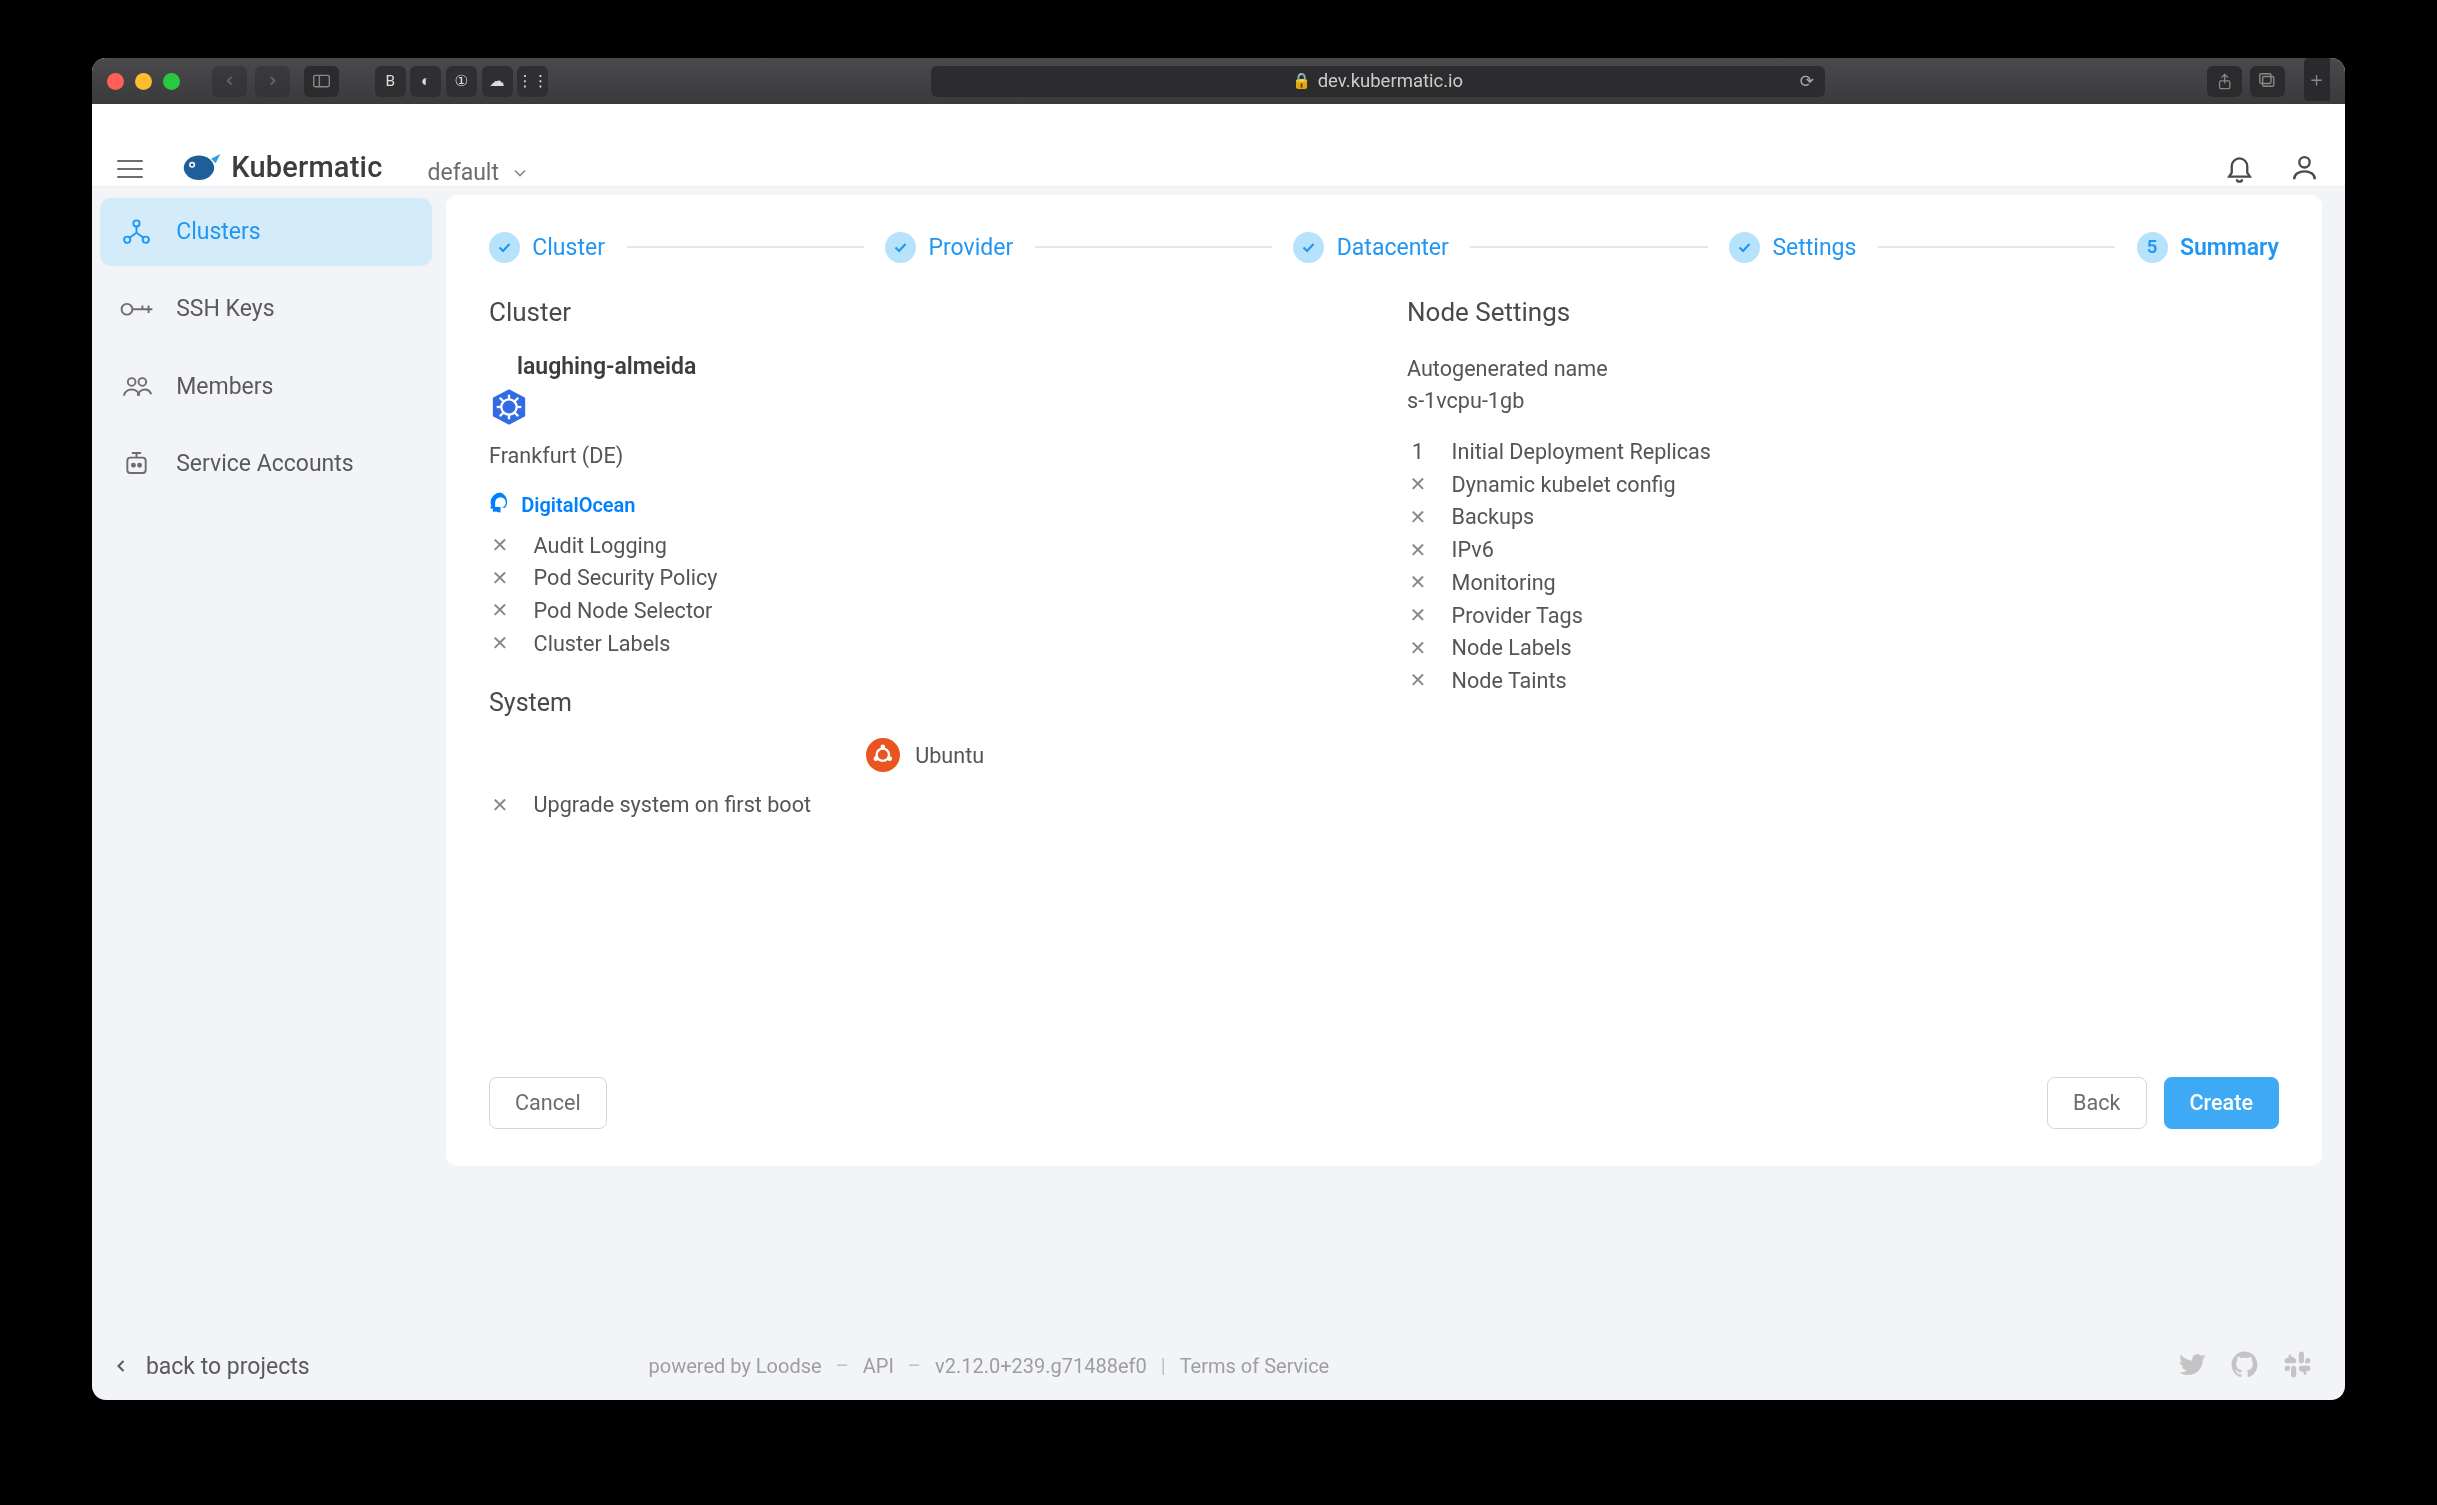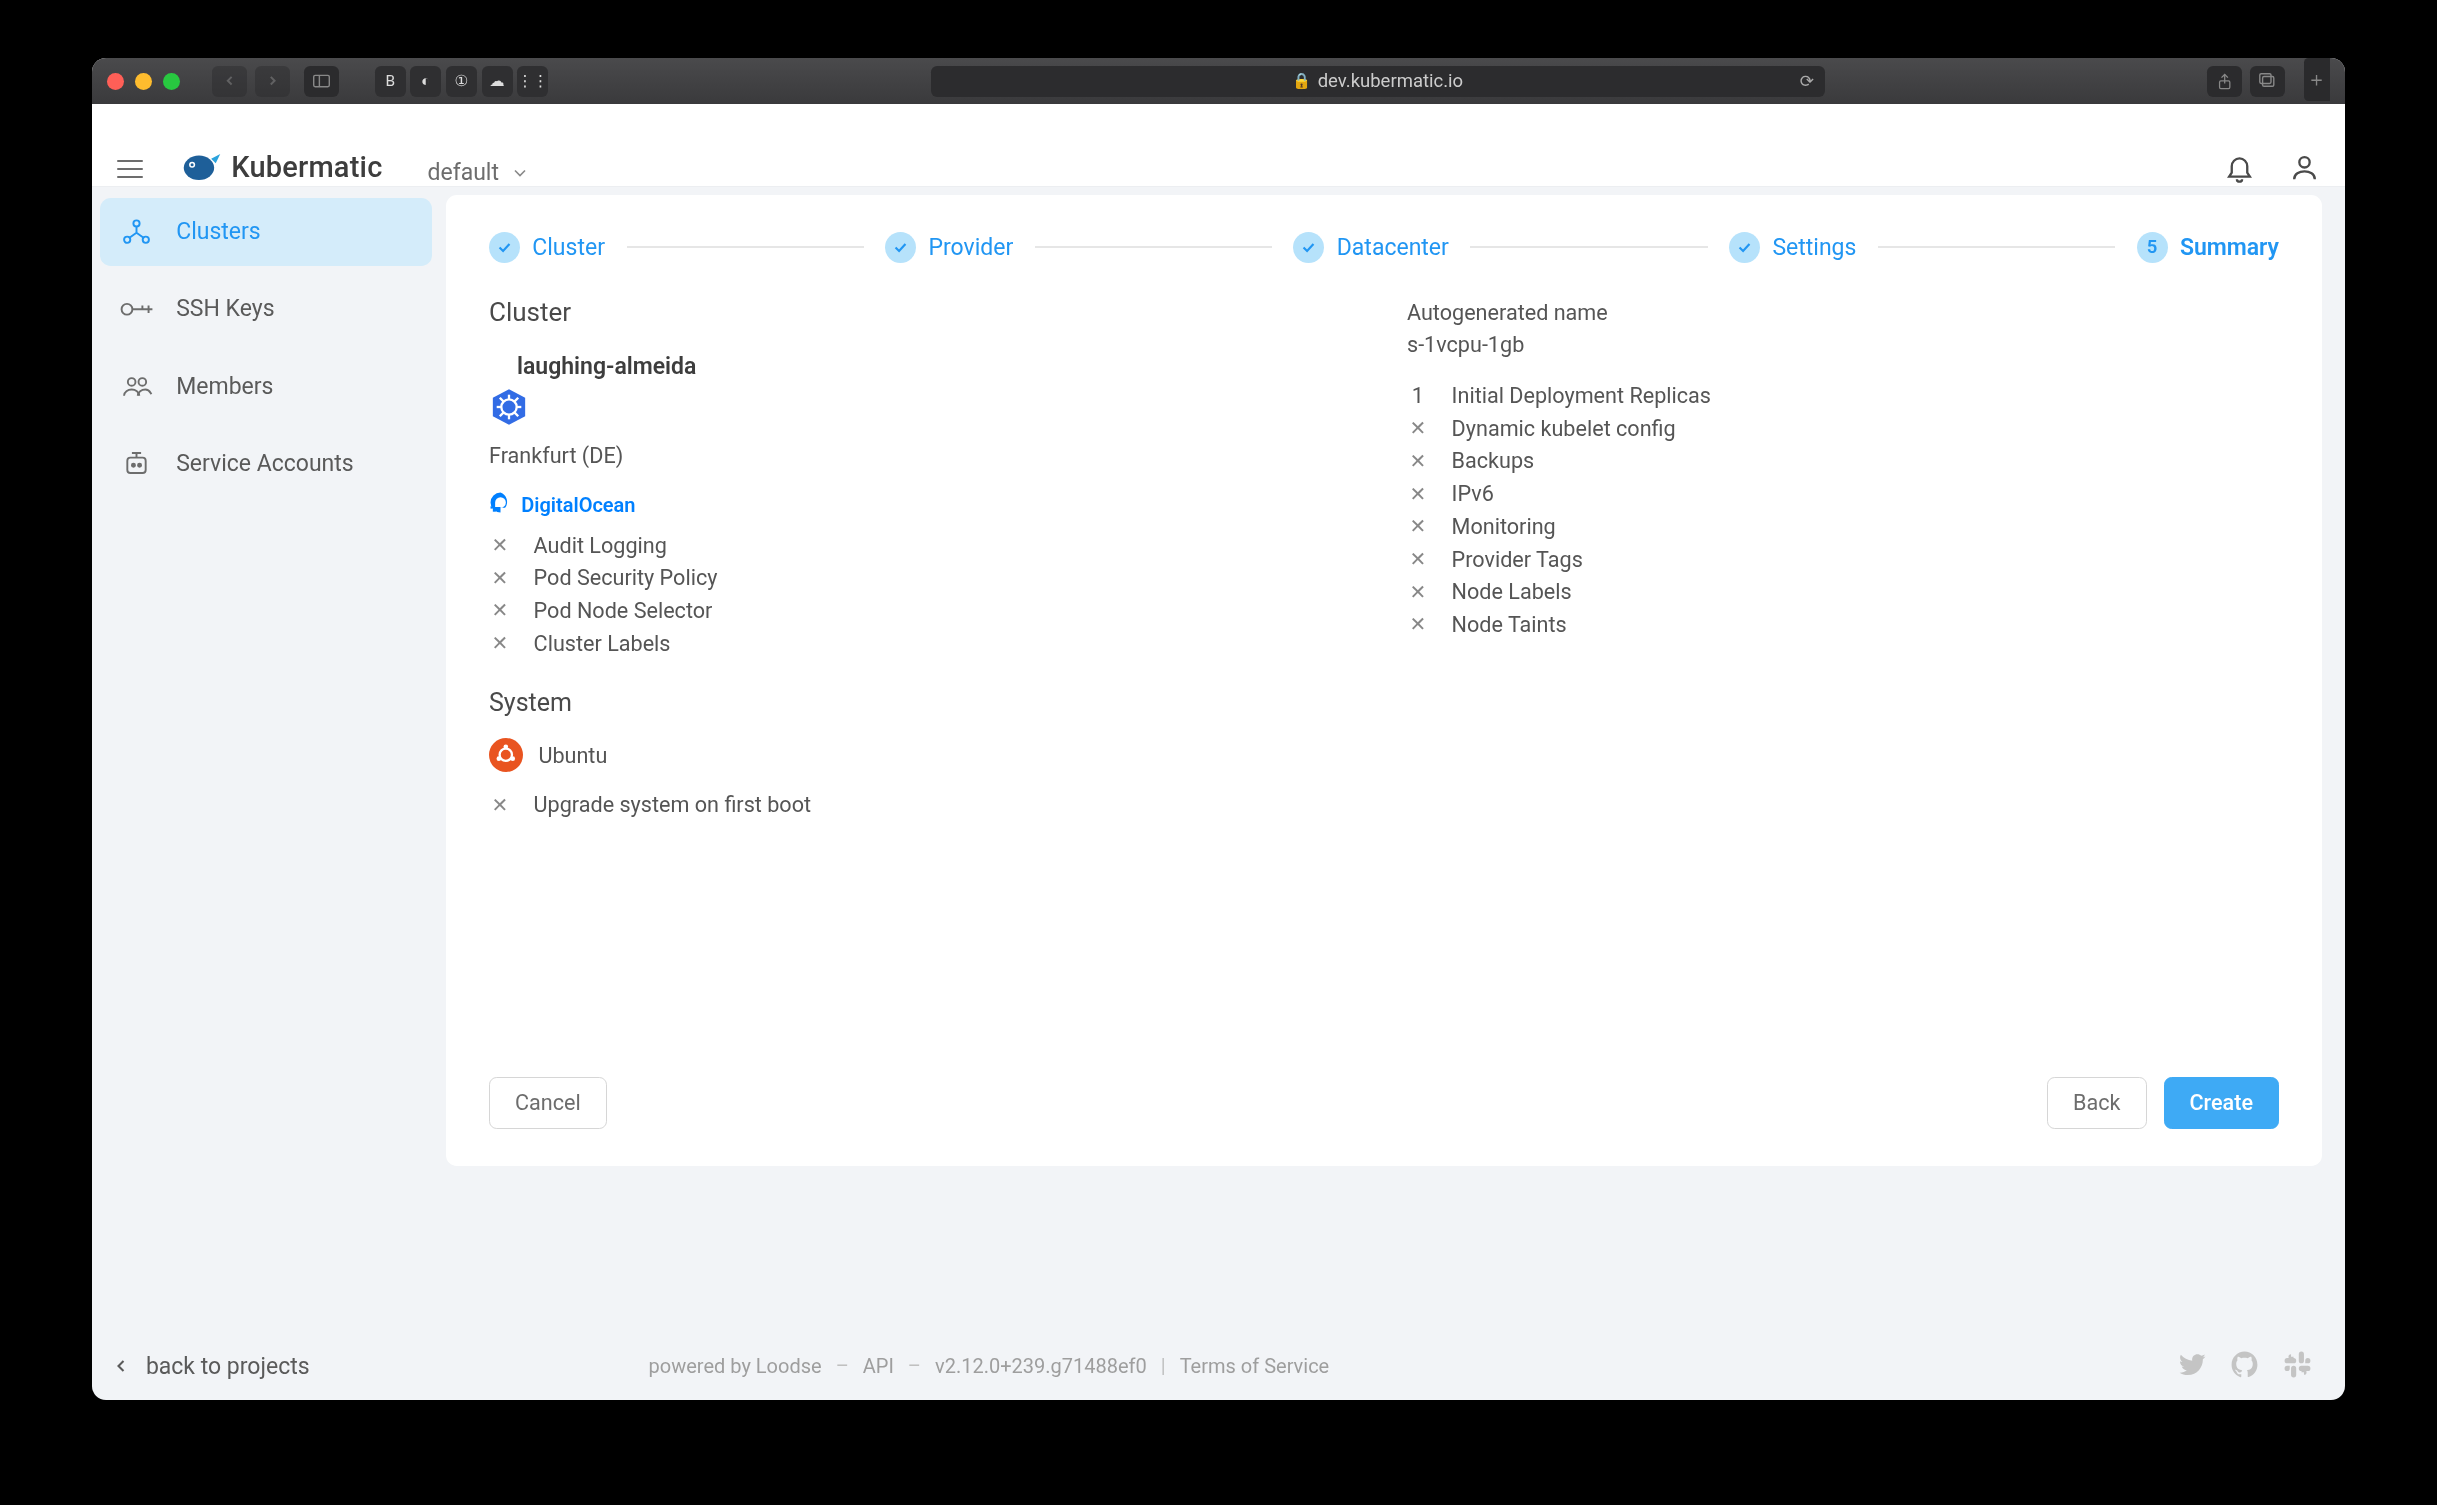"Node Settings" div.sec-title { html: none -> <div>Node Settings</div> }
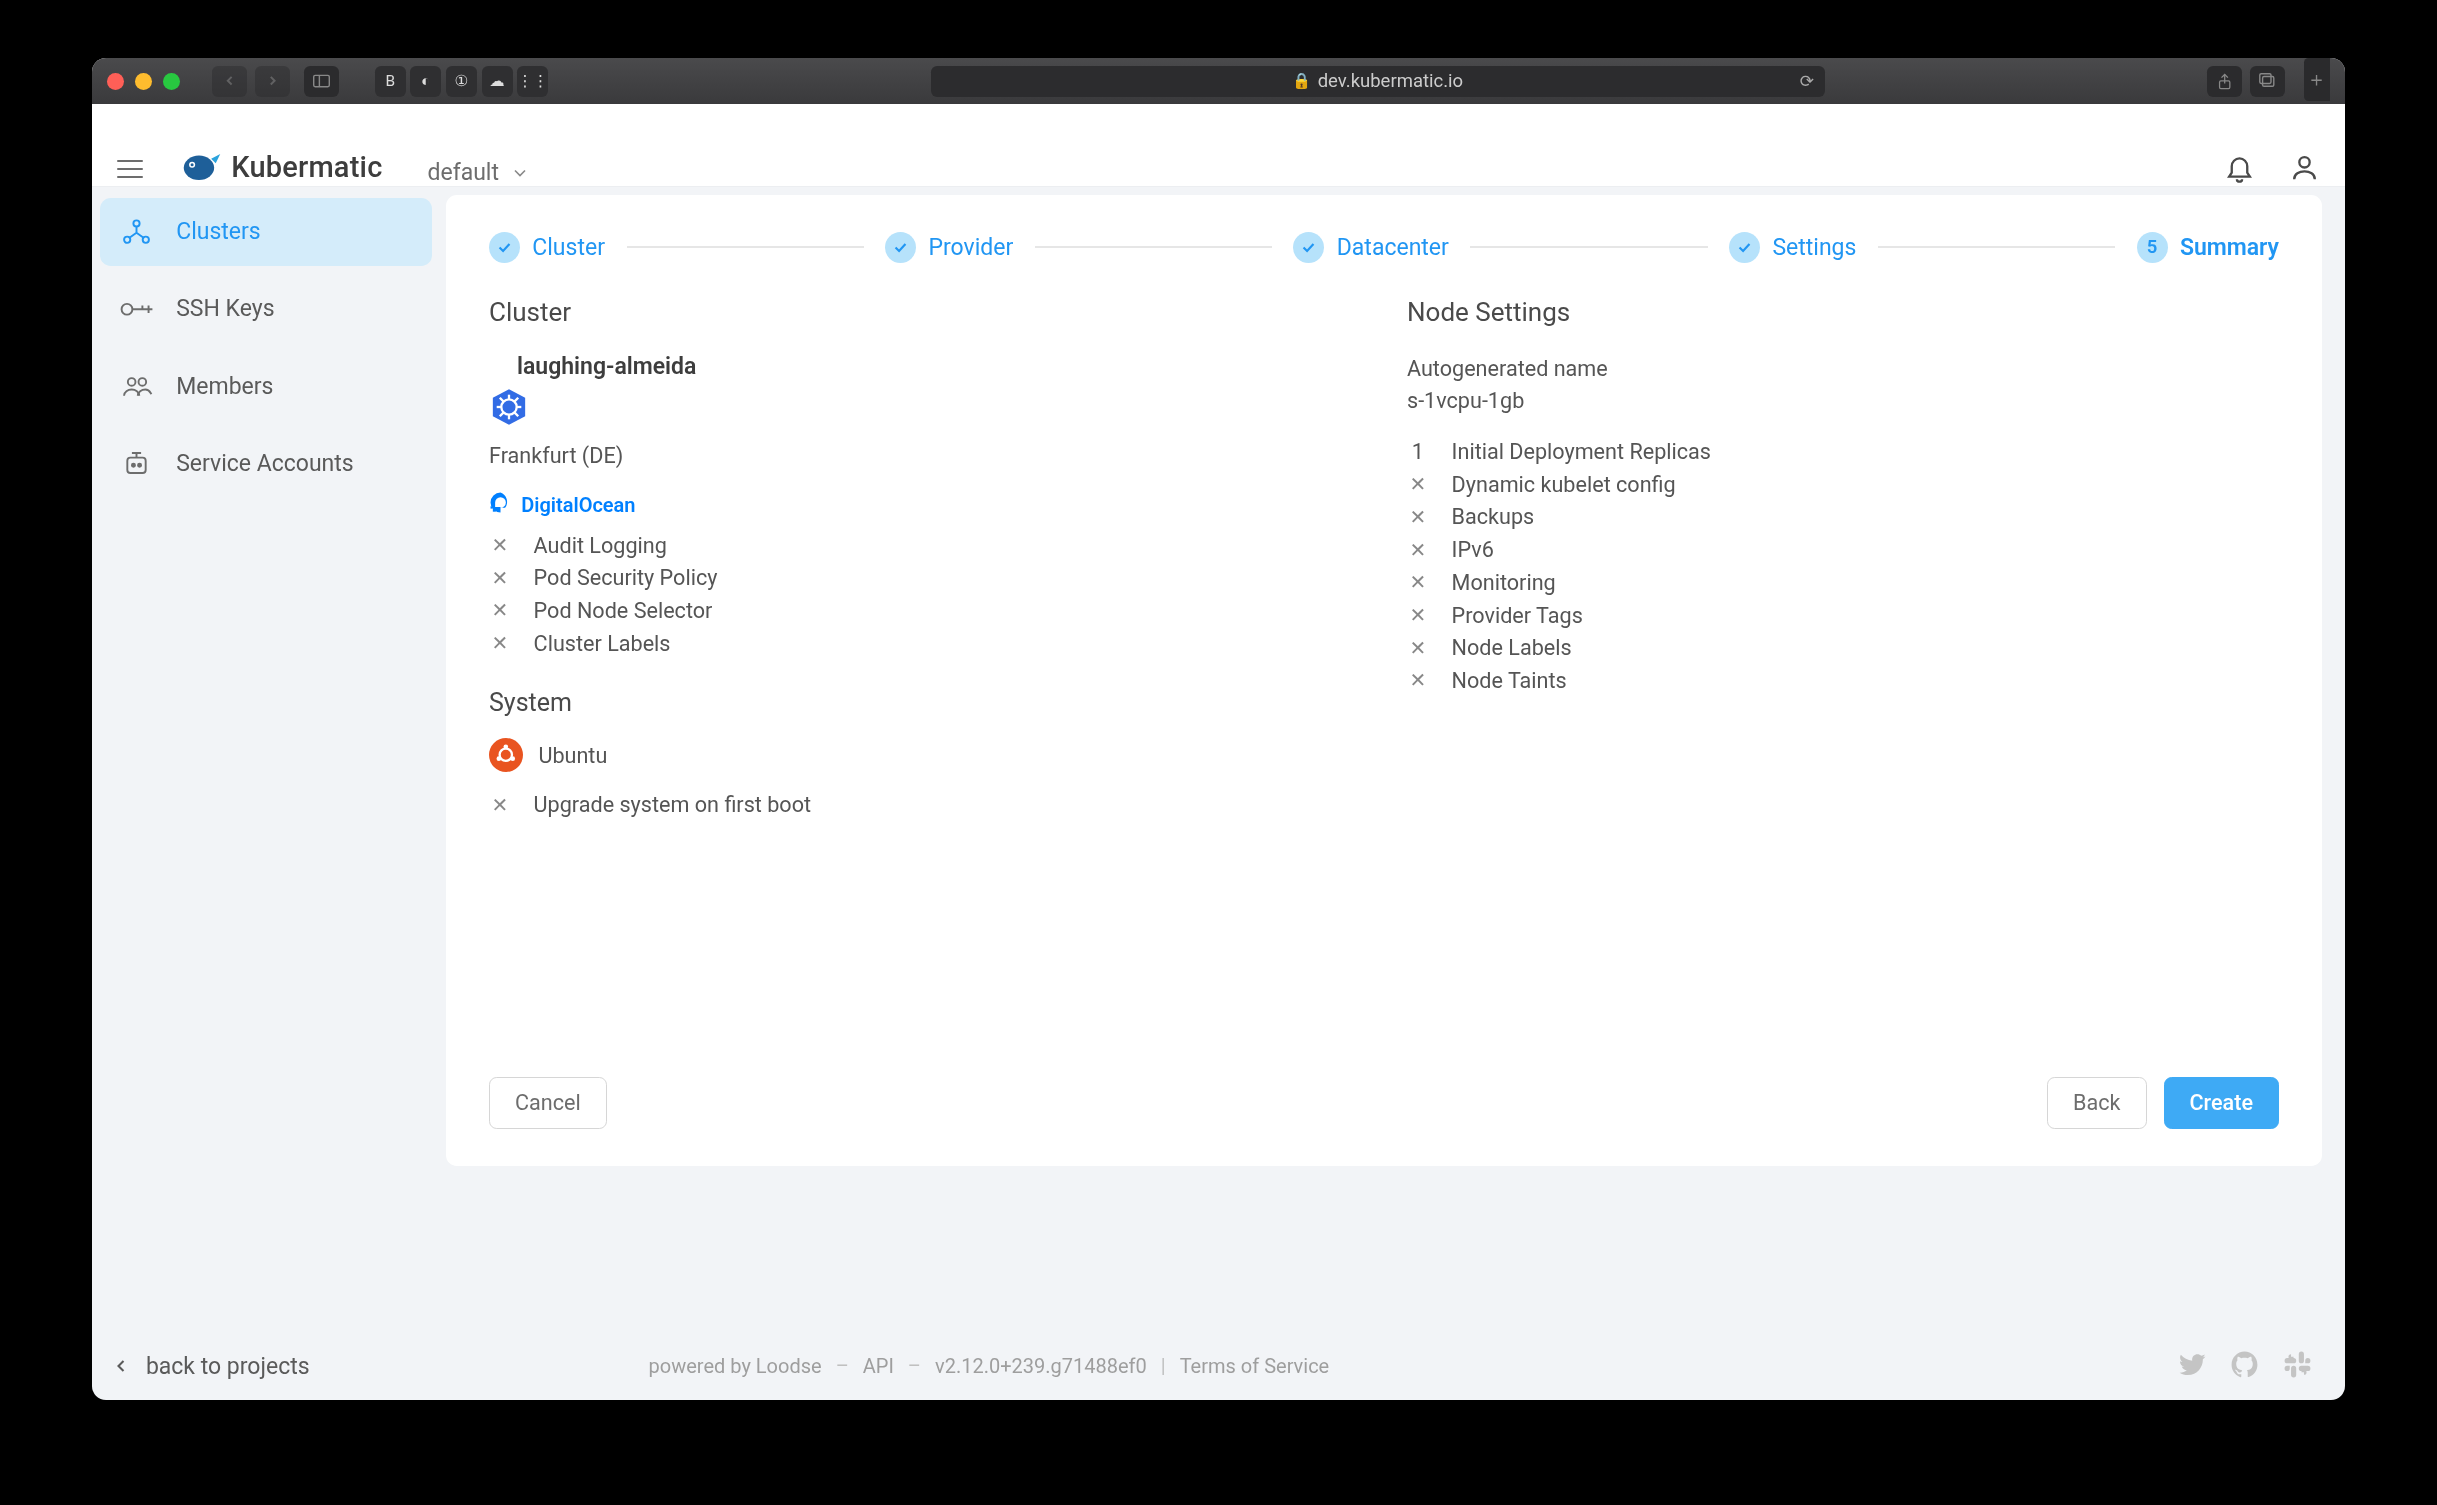"Ubuntu" .os-row { justify-content: none -> center }
